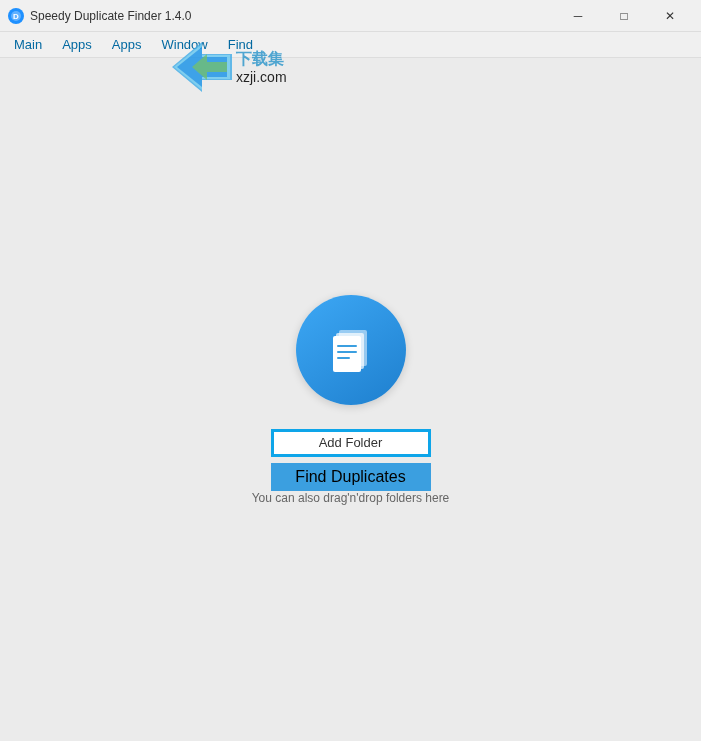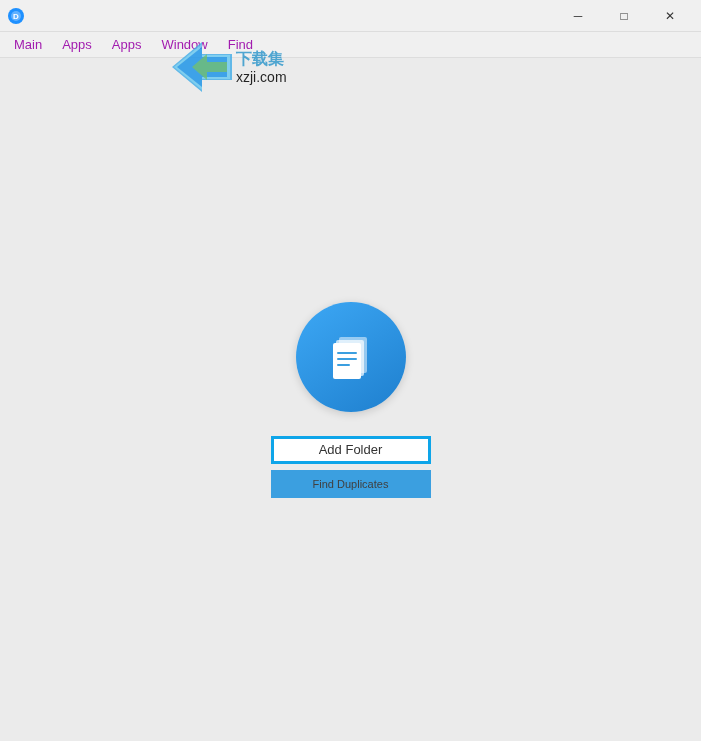"Speedy Duplicate Finder 1.4.0" span.title-text { html: none -> <span>Speedy Duplicate Finder 1.4.0</span> }
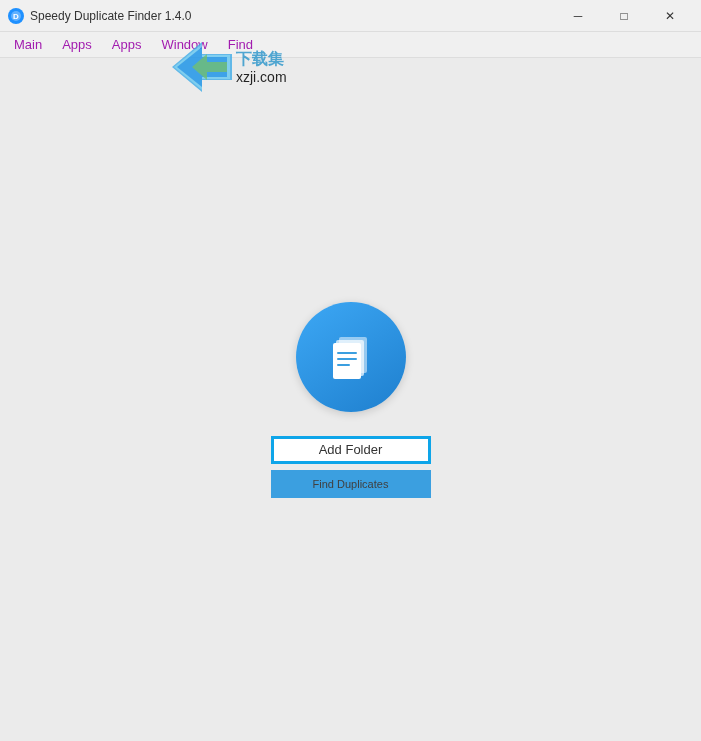"Main" .menu-item { color: #a21caf -> #0369a1 }
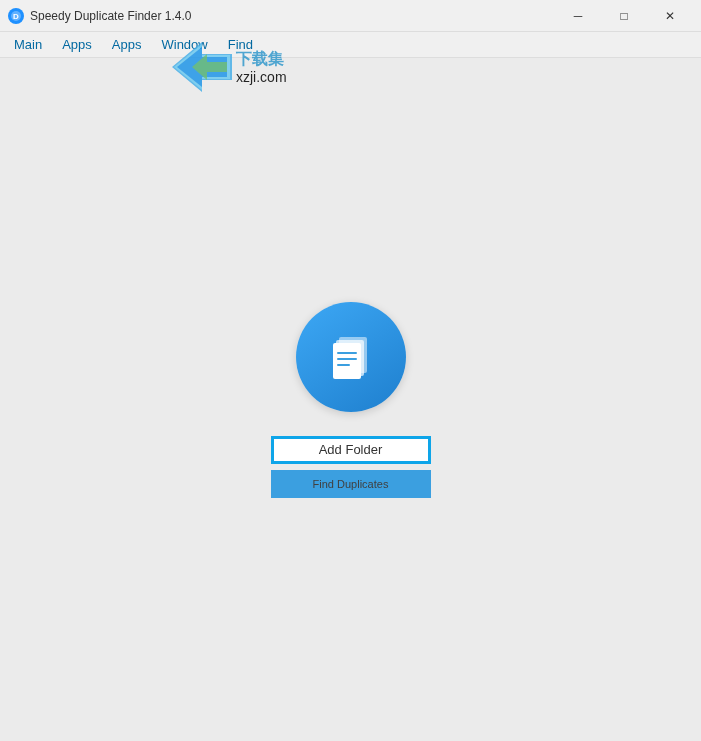"Find Duplicates" .btn-find-duplicates { color: #404040 -> #000000; font-size: 11px -> 16px }
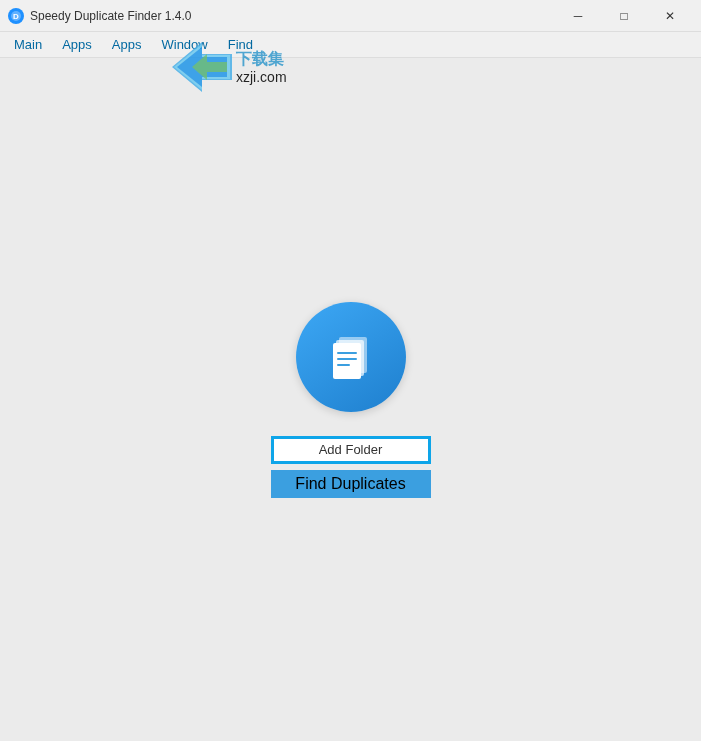"You can also drag'n'drop folders" span.drag-hint { html: none -> <span>You can also drag'n'drop folders here</span> }
